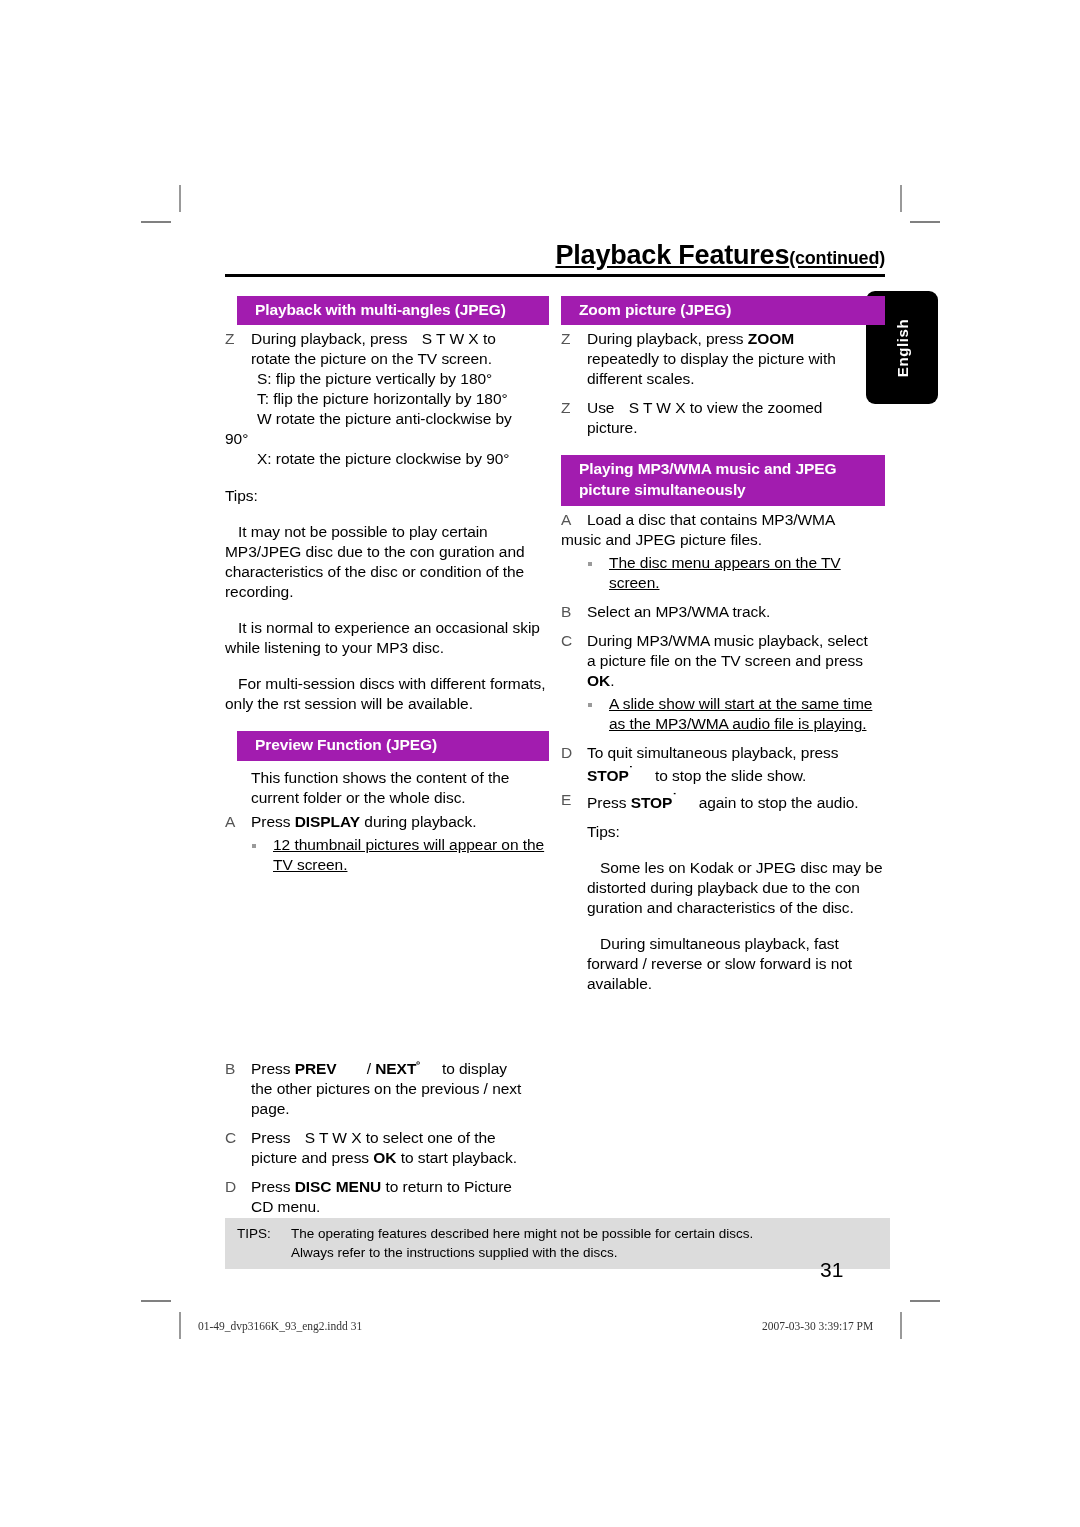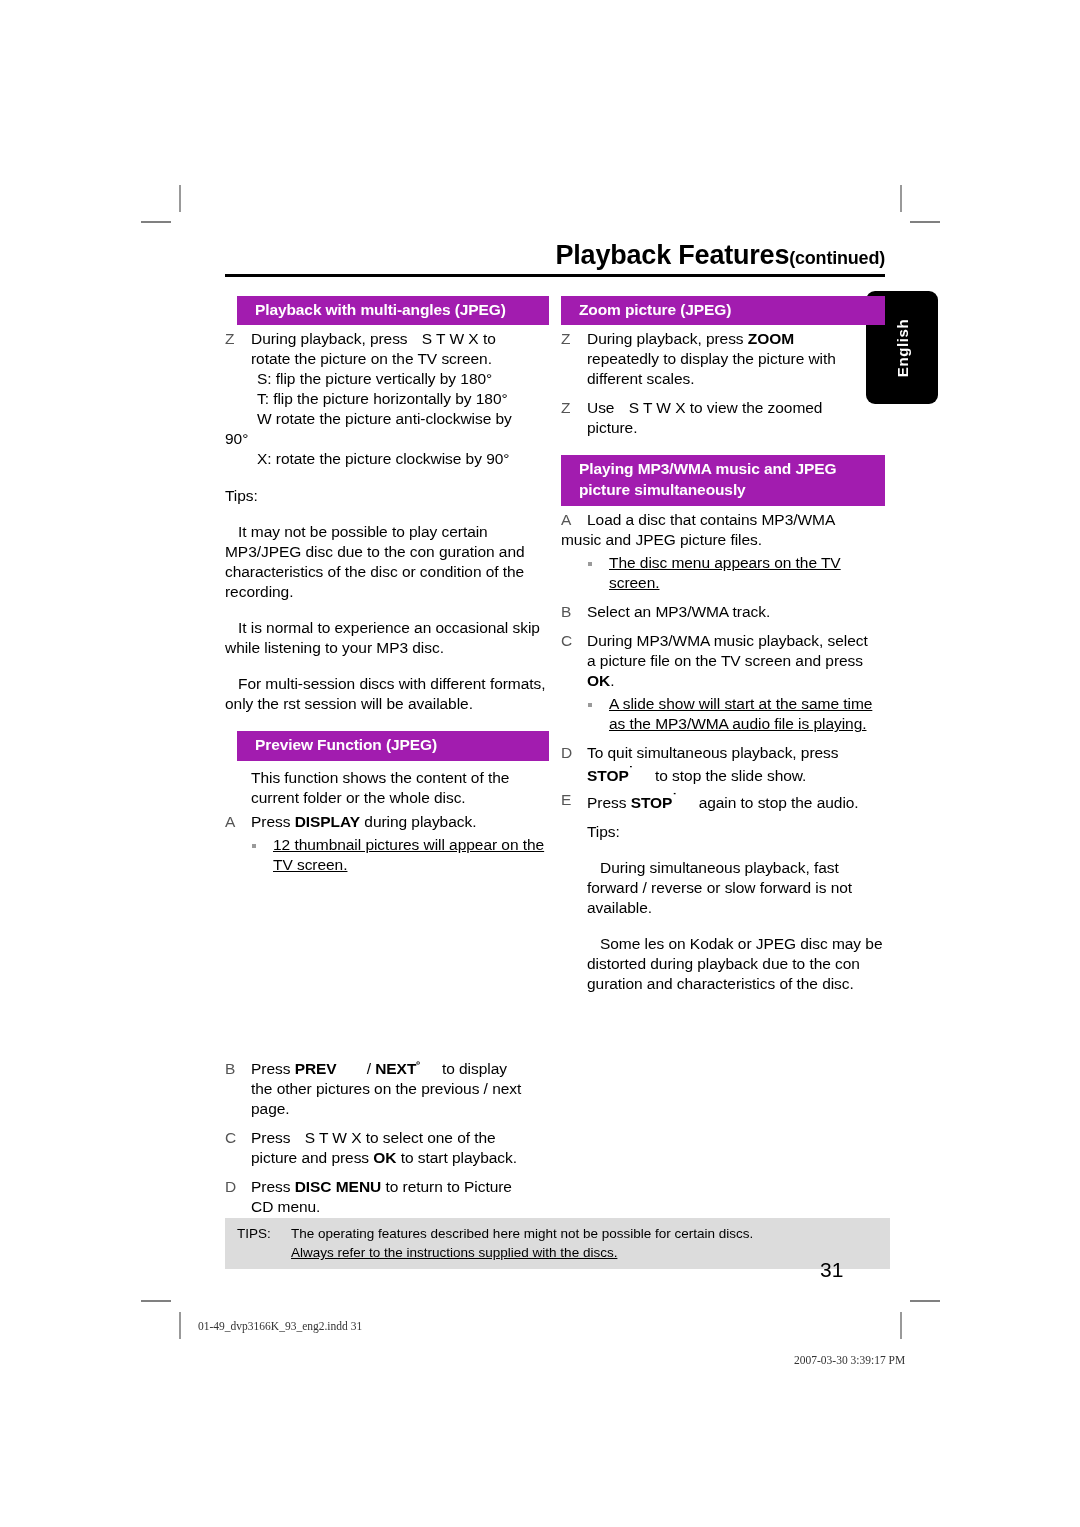"Playback Features(continued)" .pagehead { text-decoration: none -> underline }
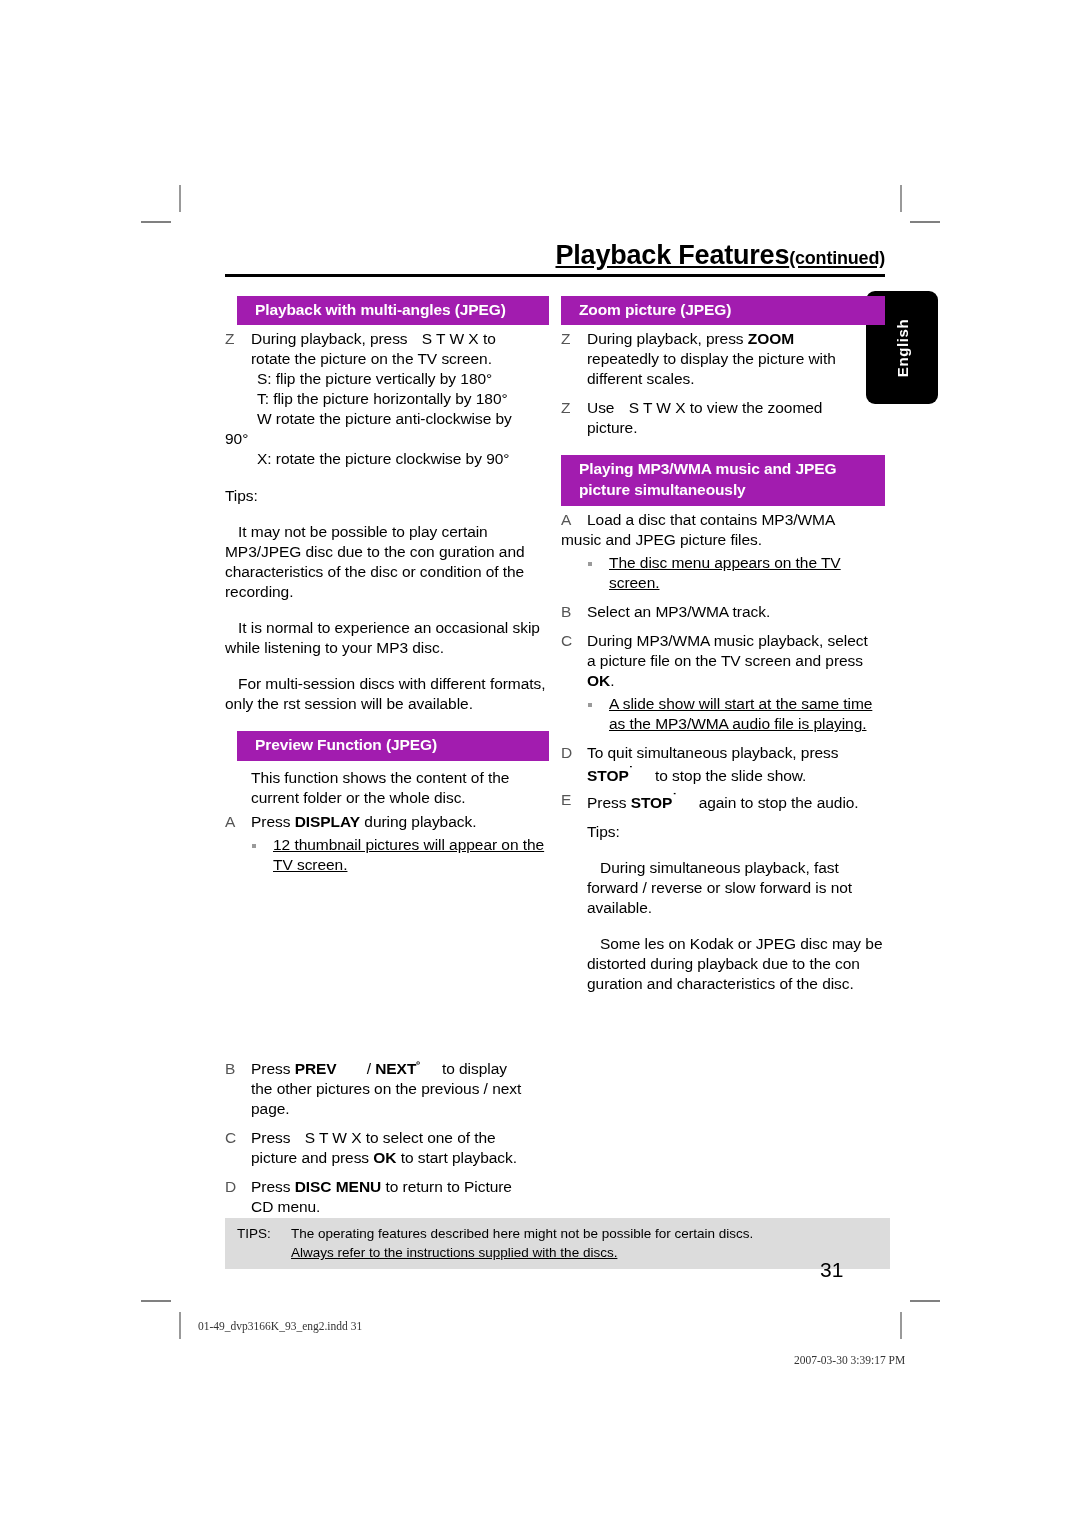"During simultaneous playback, fast" div.tips-p { order: before "Some les on Kodak or" -> after "Some les on Kodak or" }
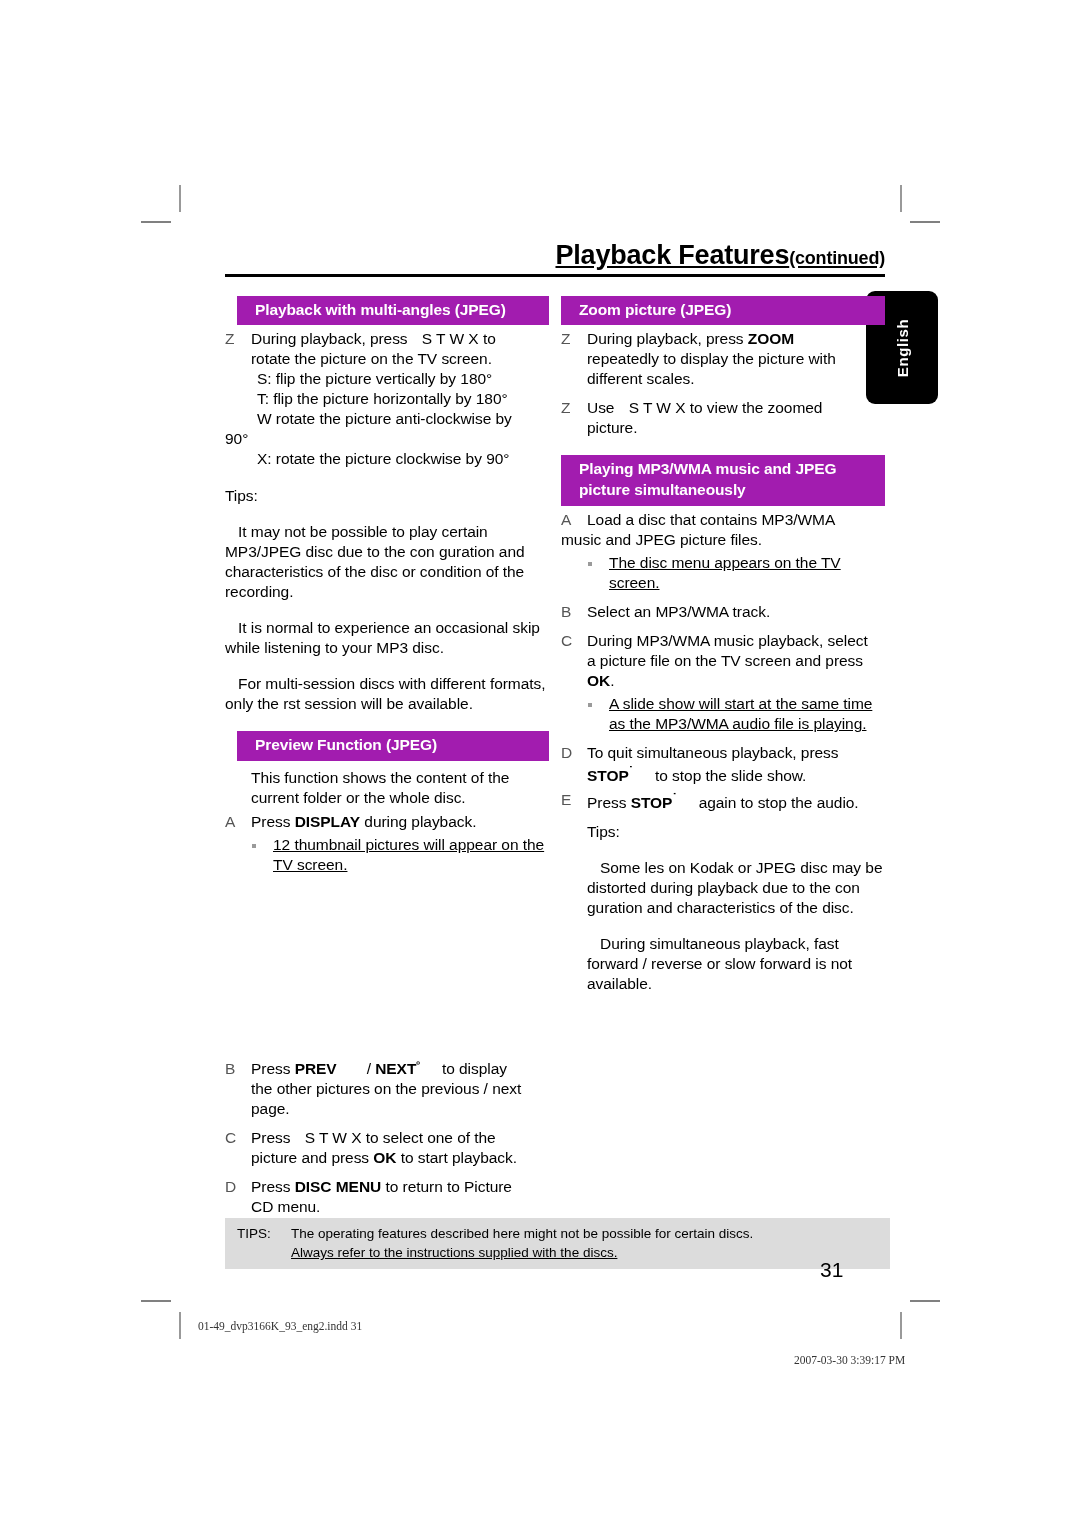"Always refer to the instructions" .tips-box .l2 { text-decoration: underline -> none }
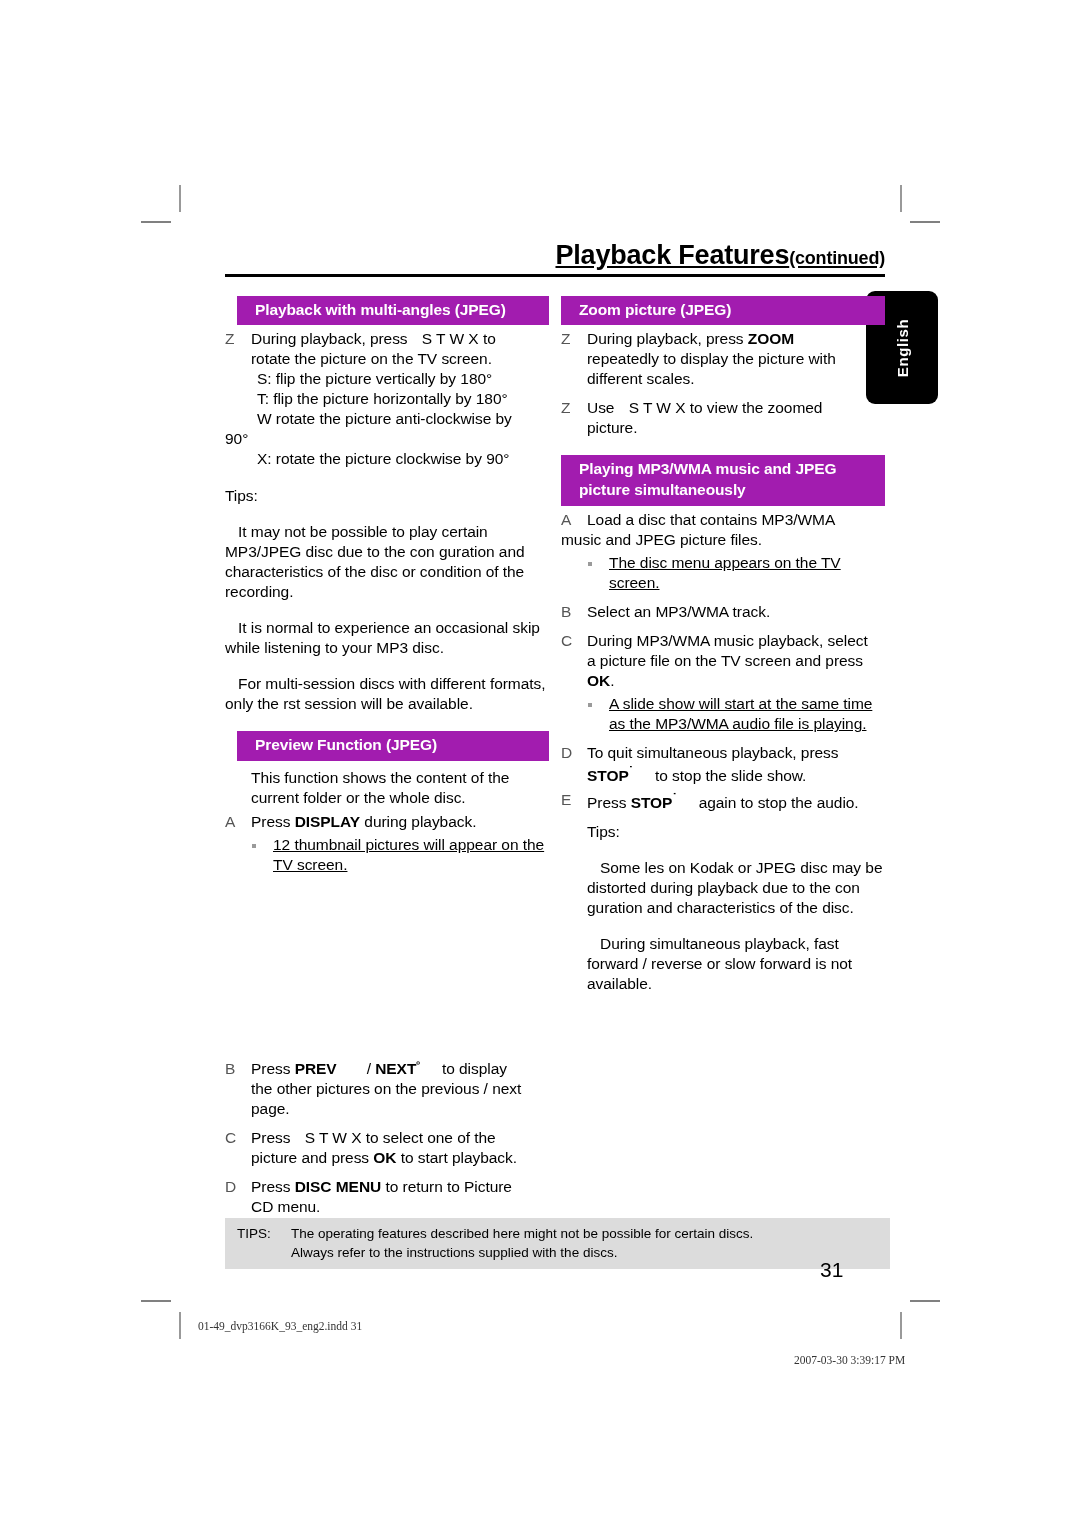"2007-03-30 3:39:17 PM" .slug-right { left: 794px -> 762px; margin-top: 34px -> none }
